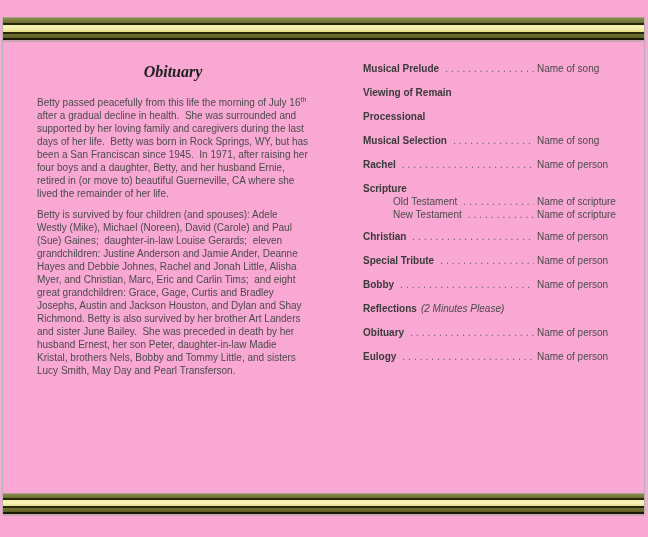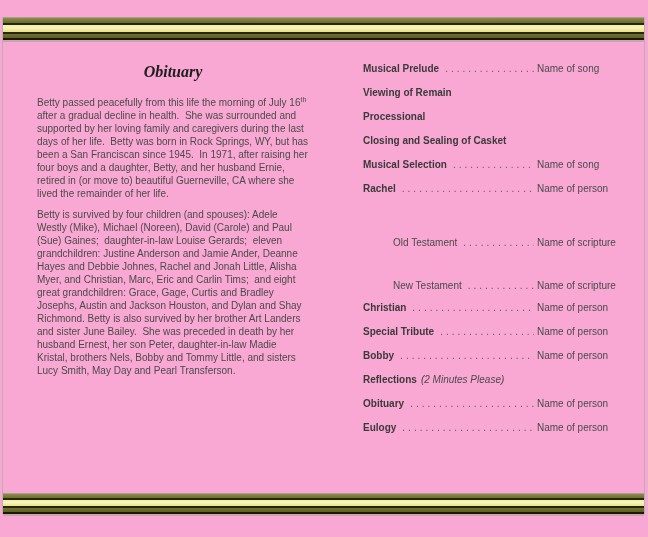"Closing and Sealing of Casket" div.prow { html: <div> <span>Closing and Sealing of Casket</span> </div> -> none }
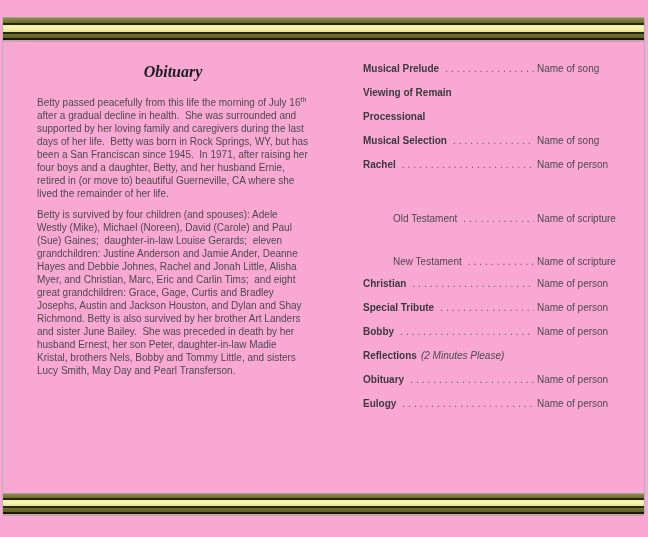"Scripture" div.prow { html: none -> <div> <span>Scripture</span> </div> }
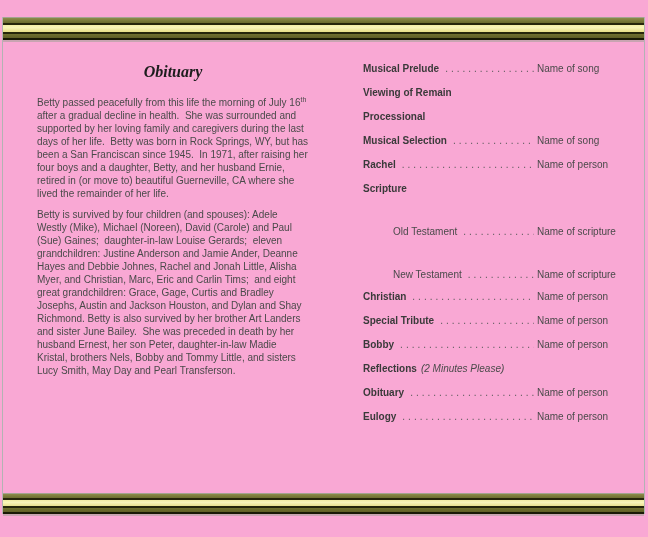"Old Testament" .sub .plabel { margin-top: 30px -> none }
